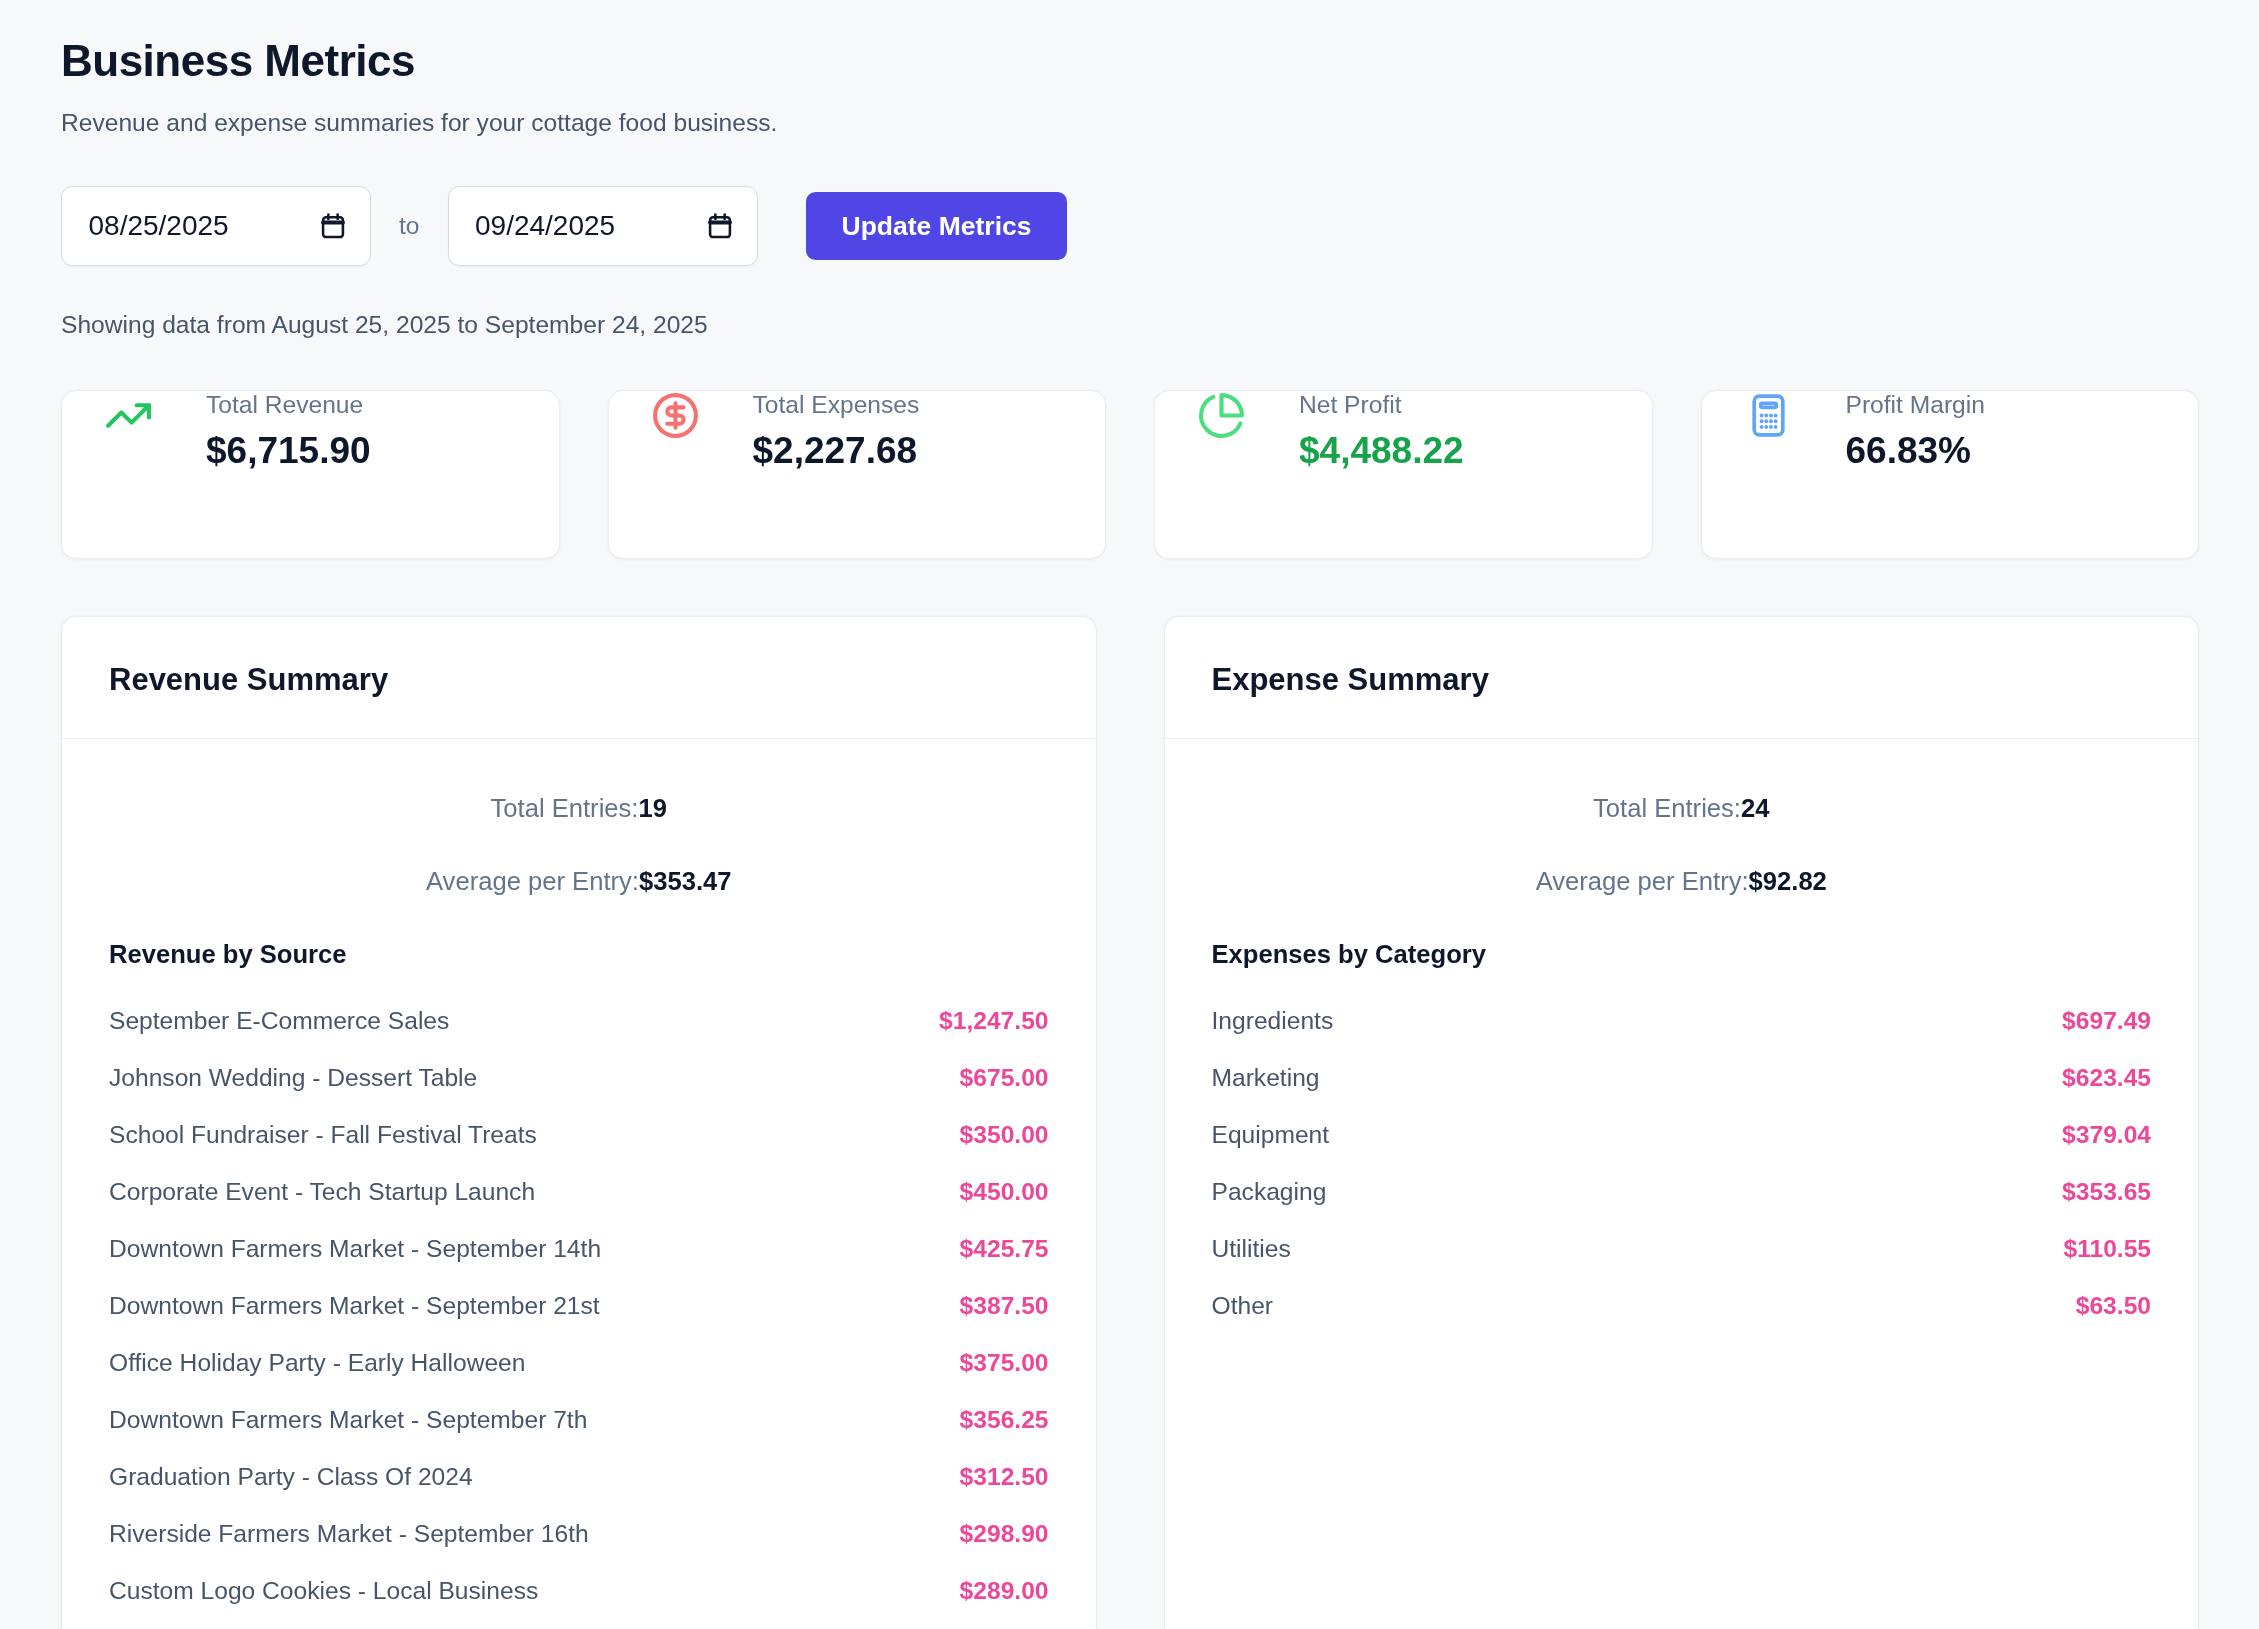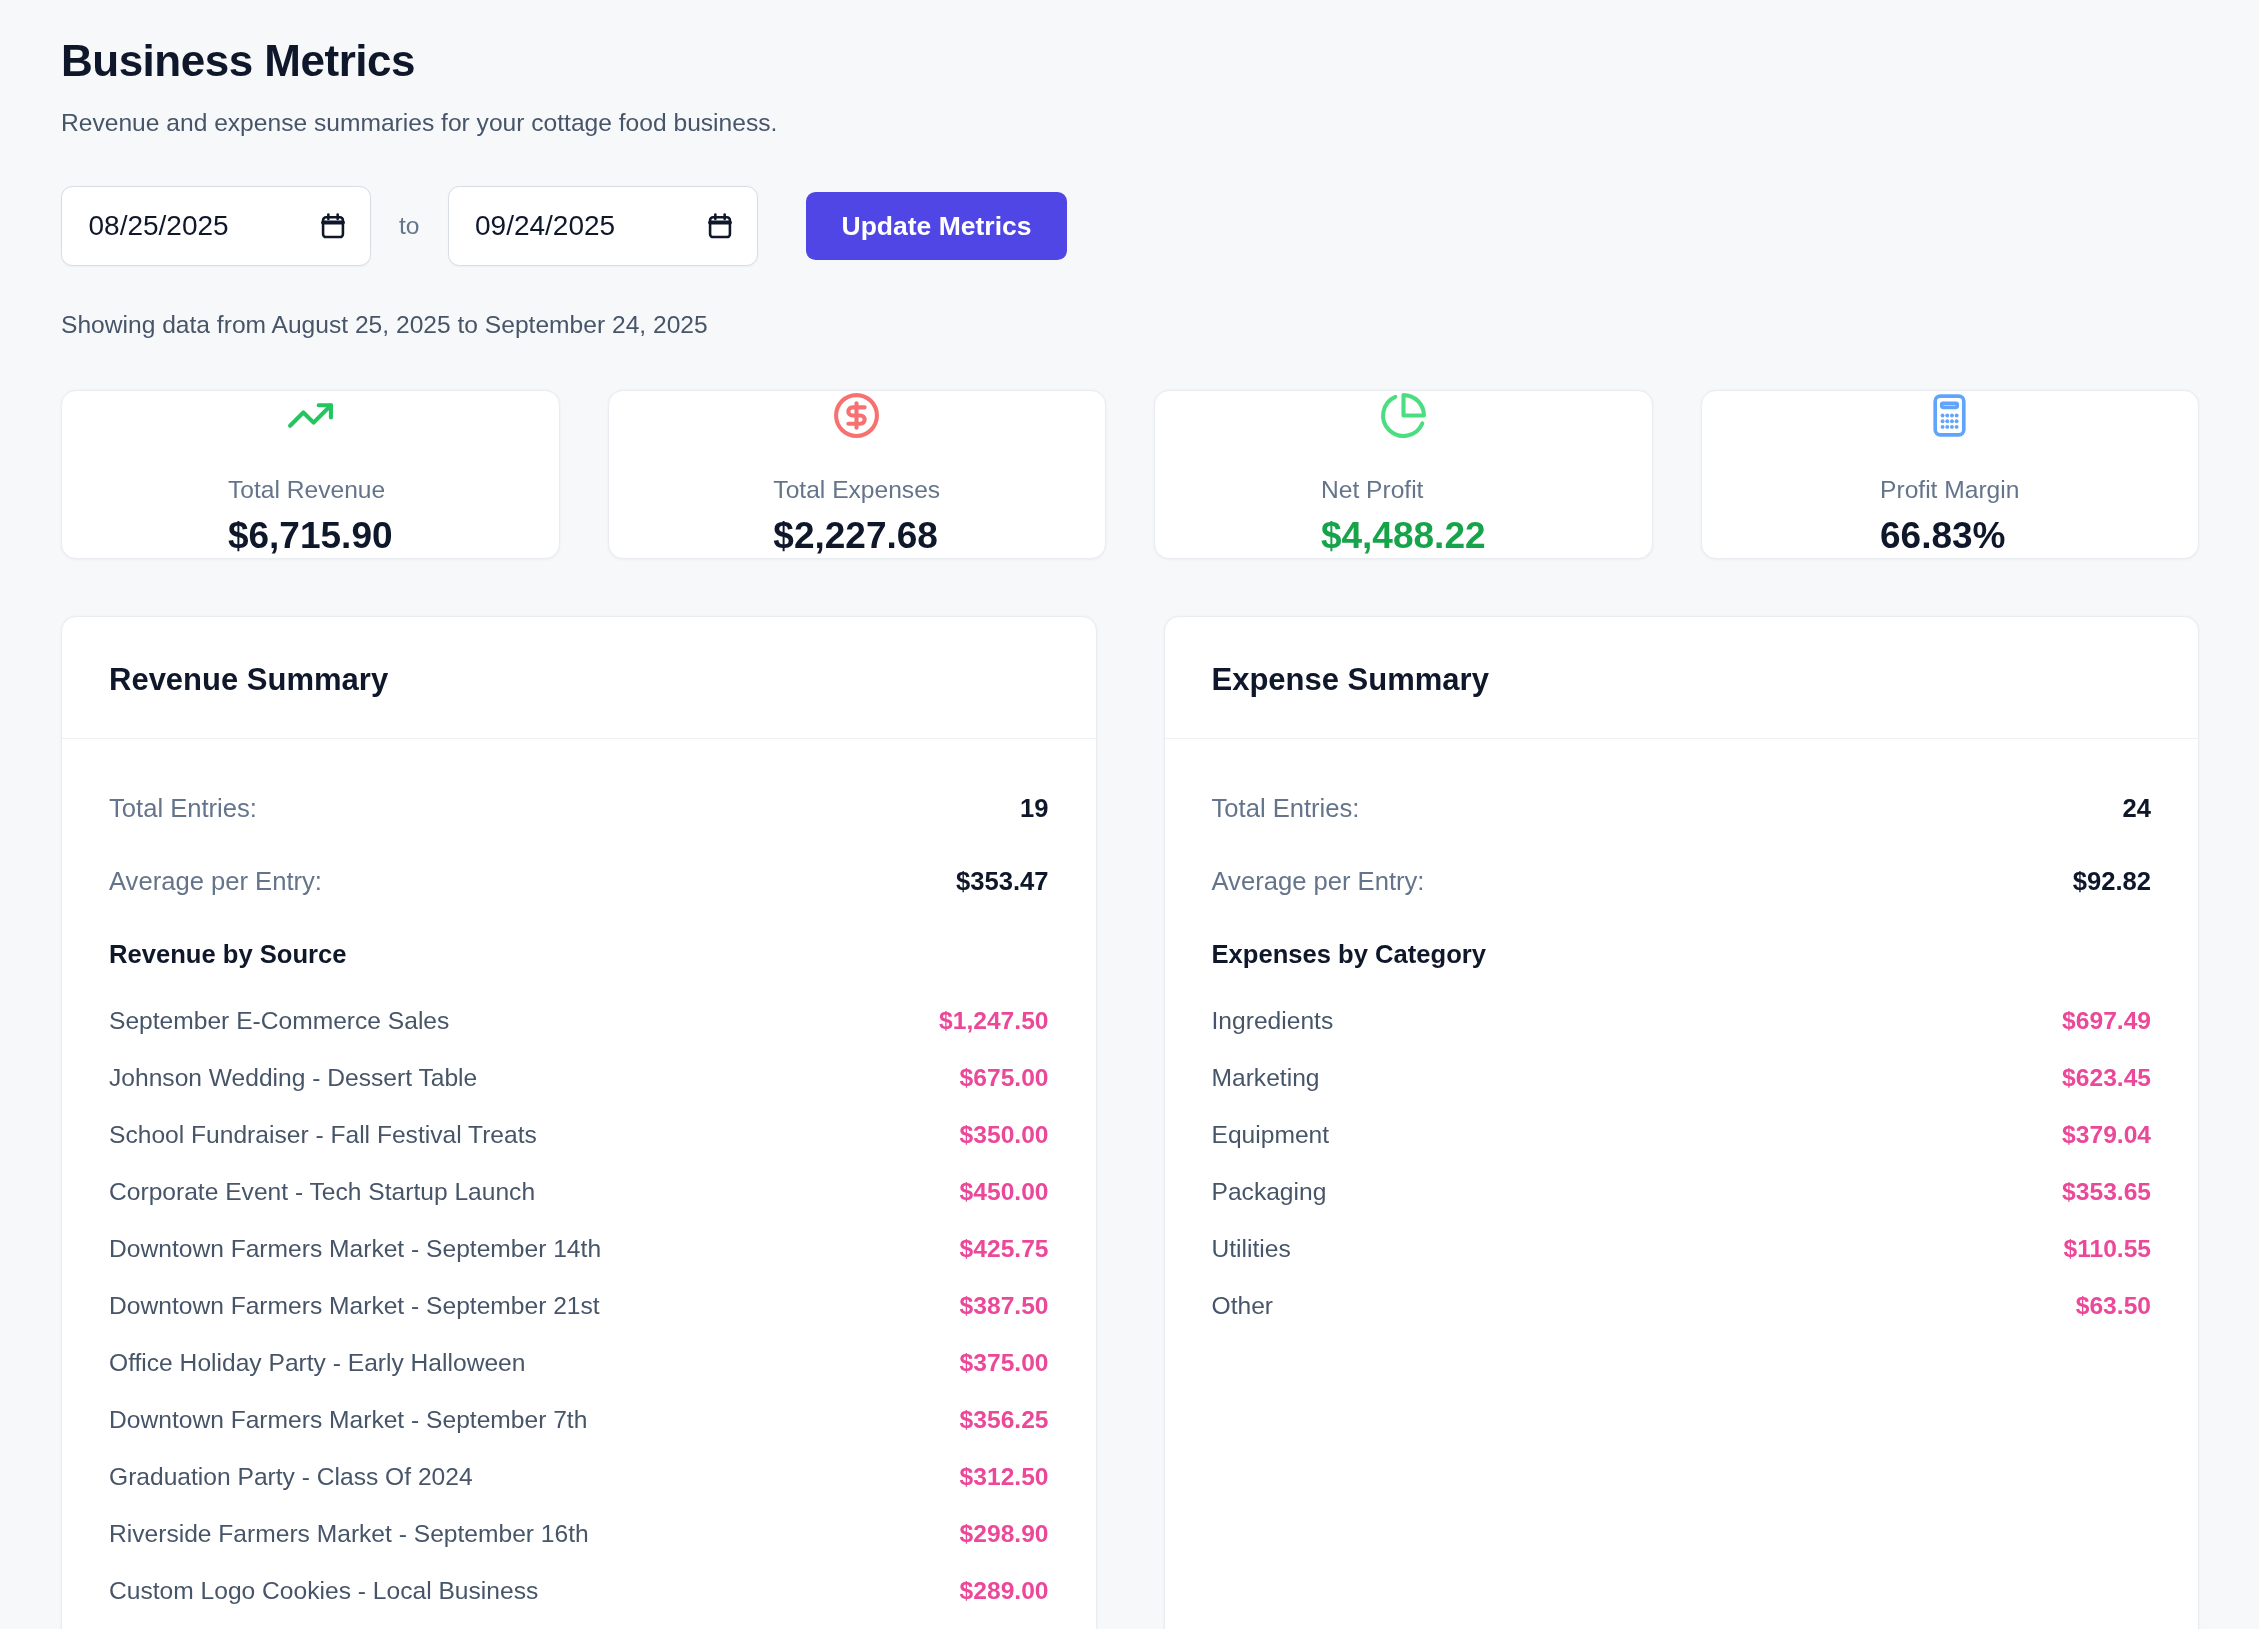"Total Revenue" .metric-card { align-items: center -> flex-start; flex-direction: column -> none; gap: 36px -> 53px }
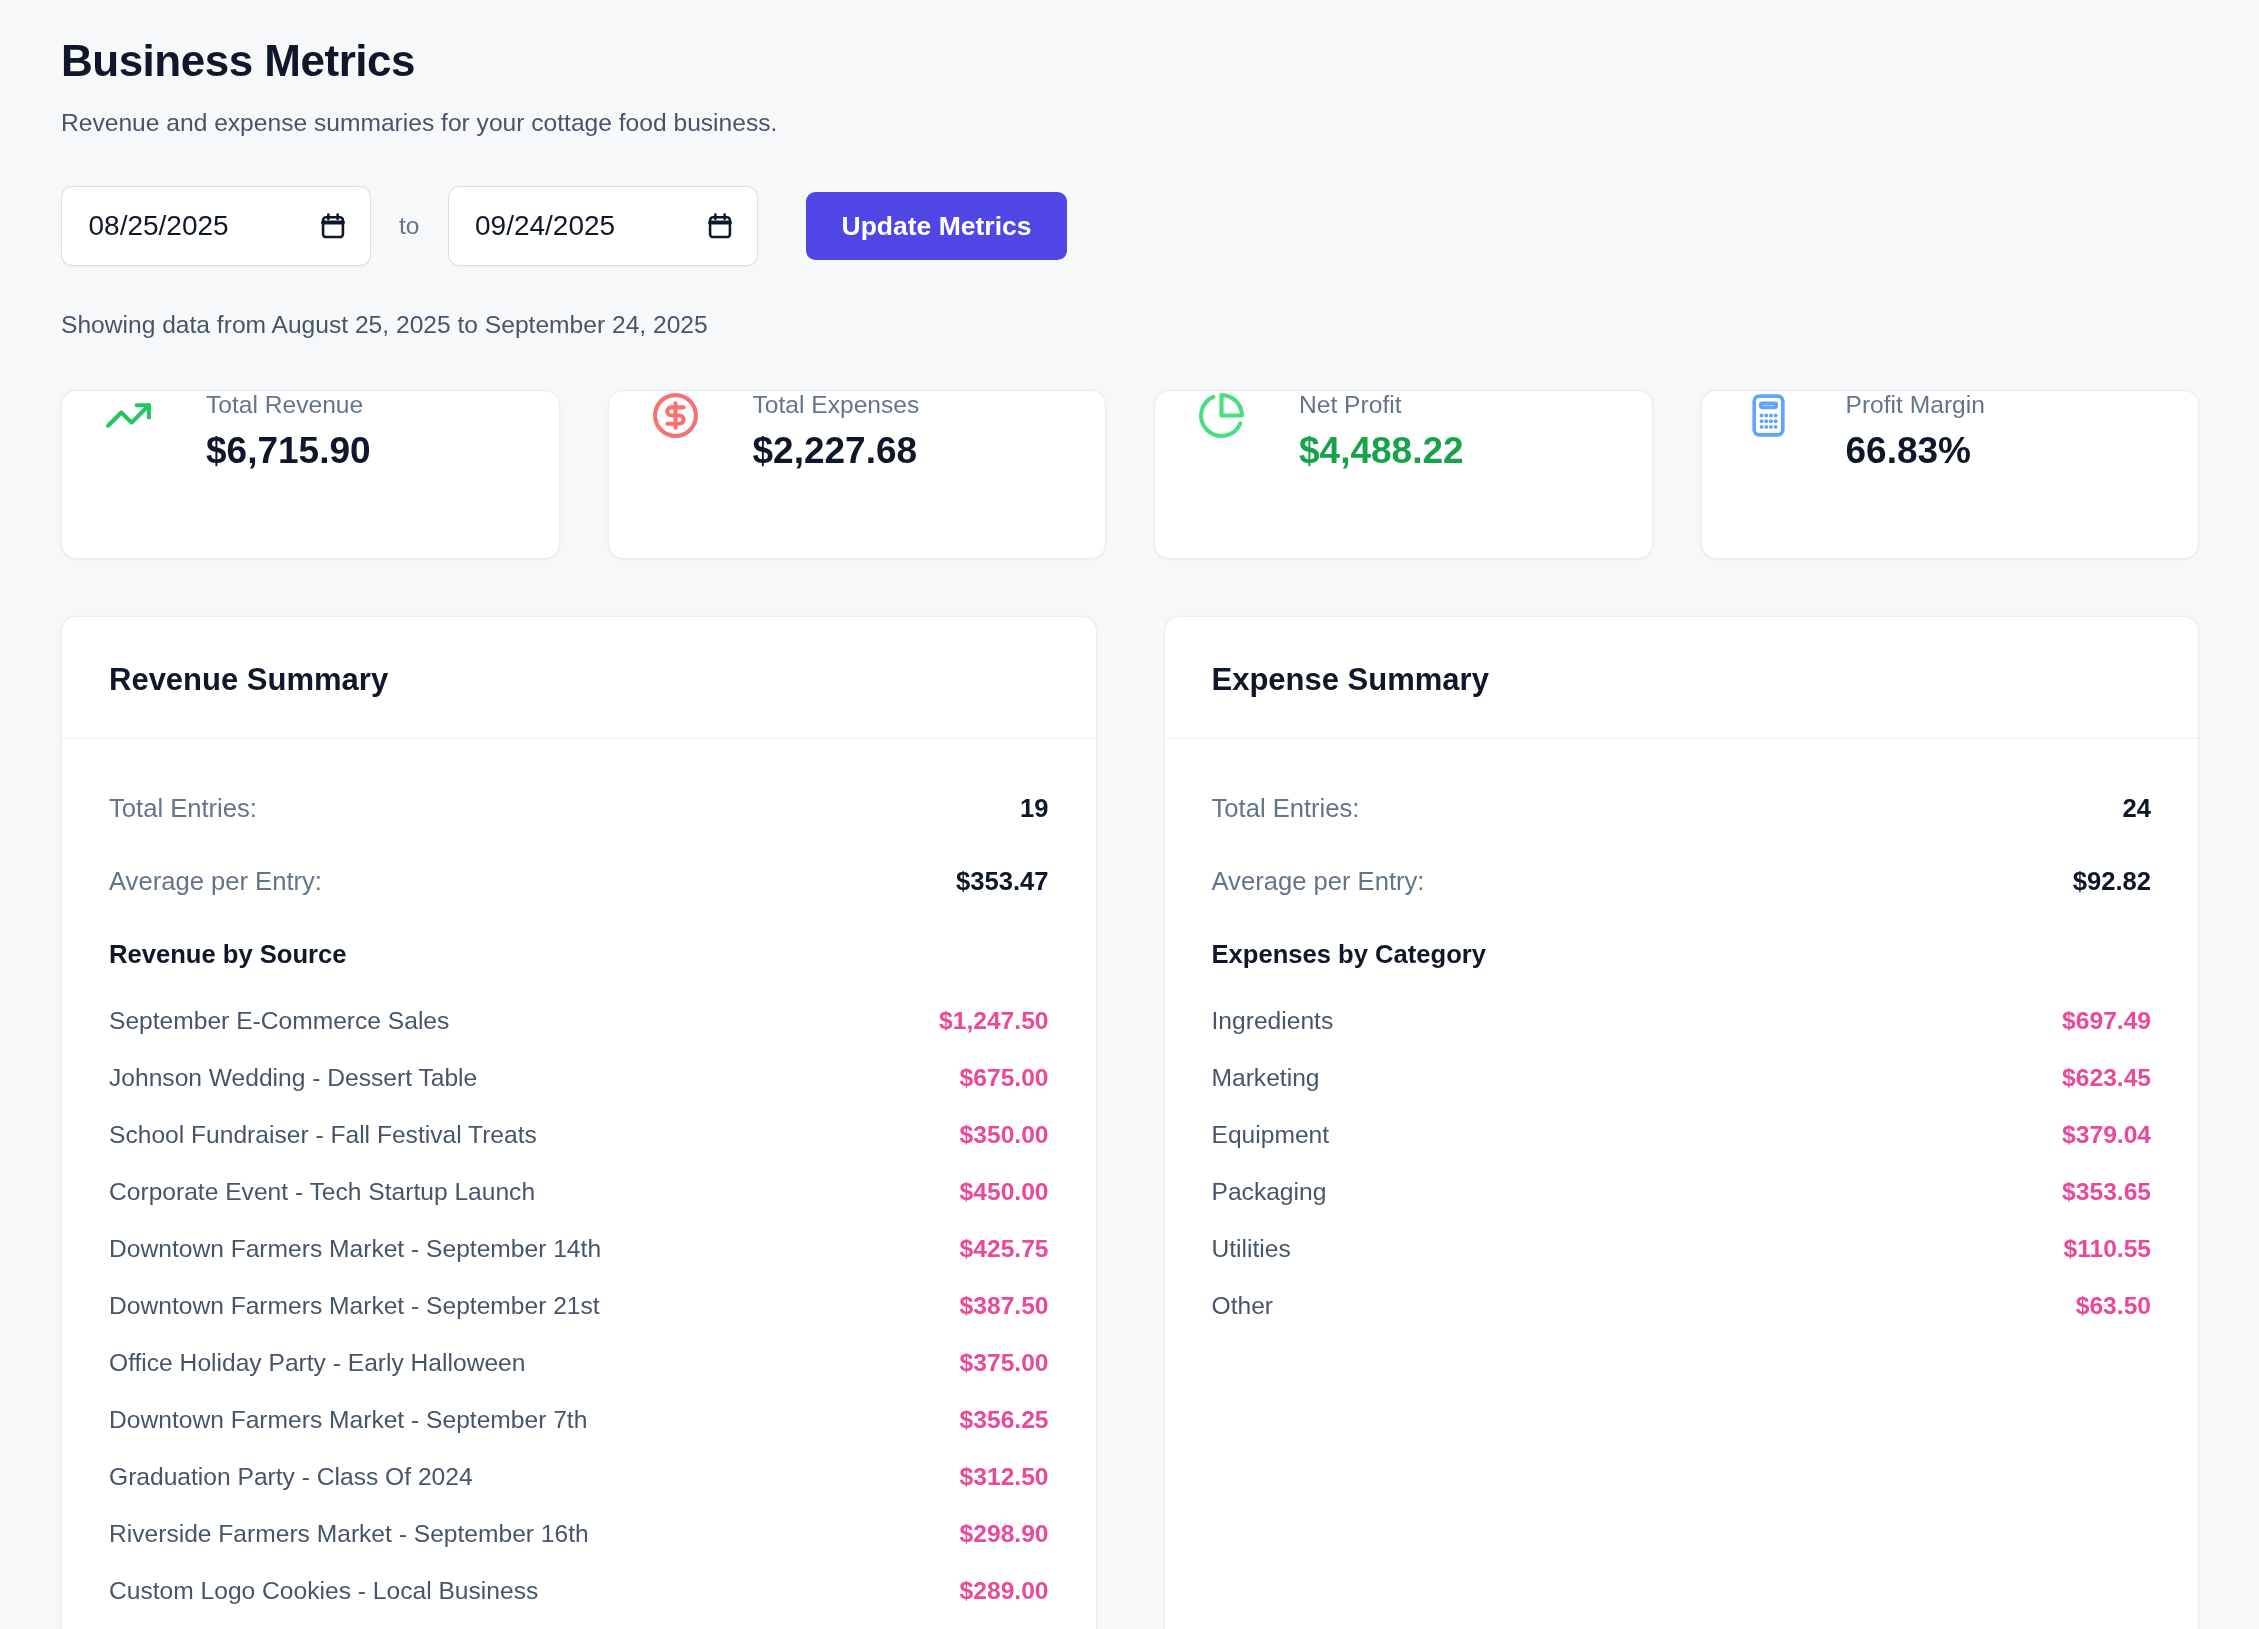"Total Entries:" .summary-row { justify-content: space-between -> center }
